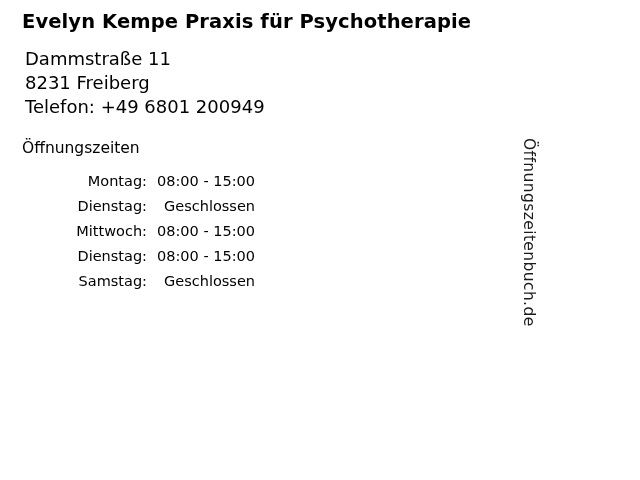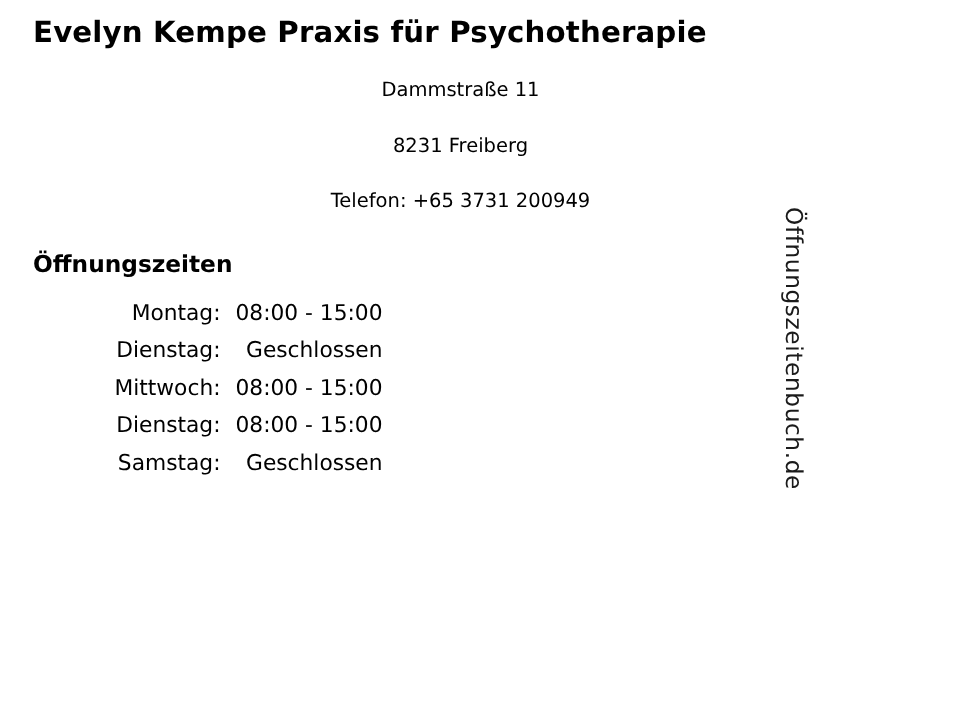"Dammstraße 11" .address-line { font-size: 13px -> 18px; margin: 16px -> 3px; text-align: center -> none }
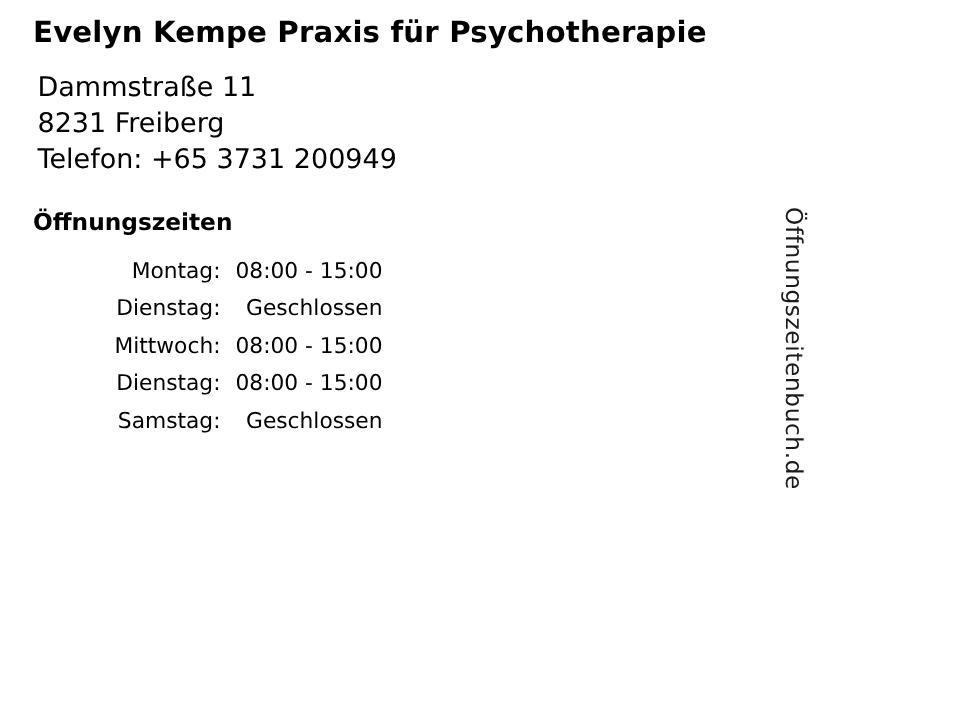"Telefon: +65 3731 200949" p.address-line { text: +65 3731 -> +49 6801 }
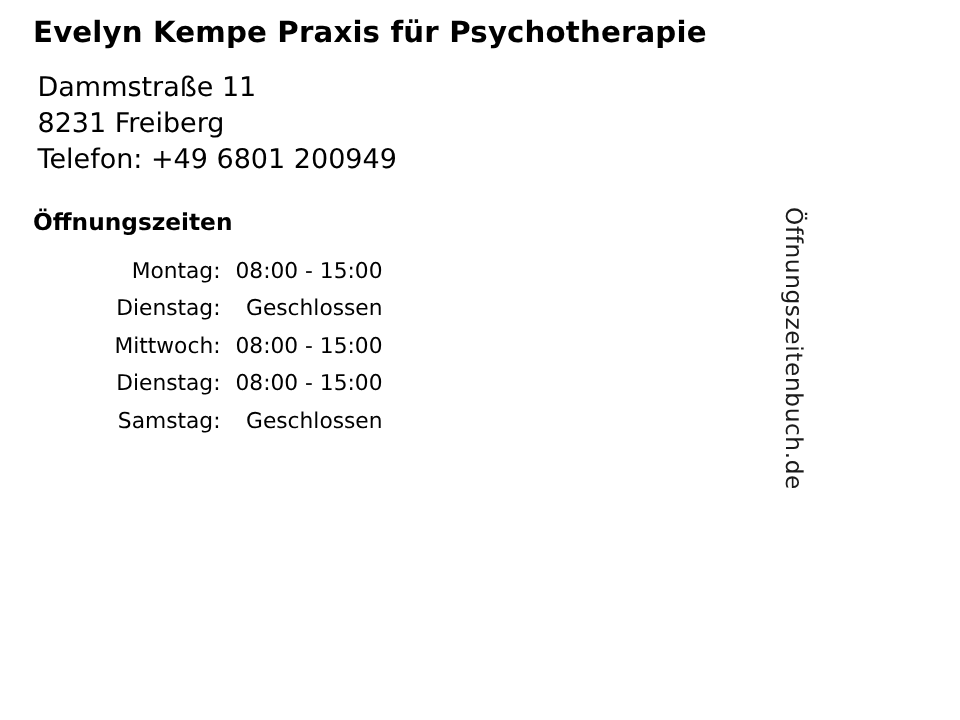"Öffnungszeiten" .section-title { font-weight: bold -> normal }
